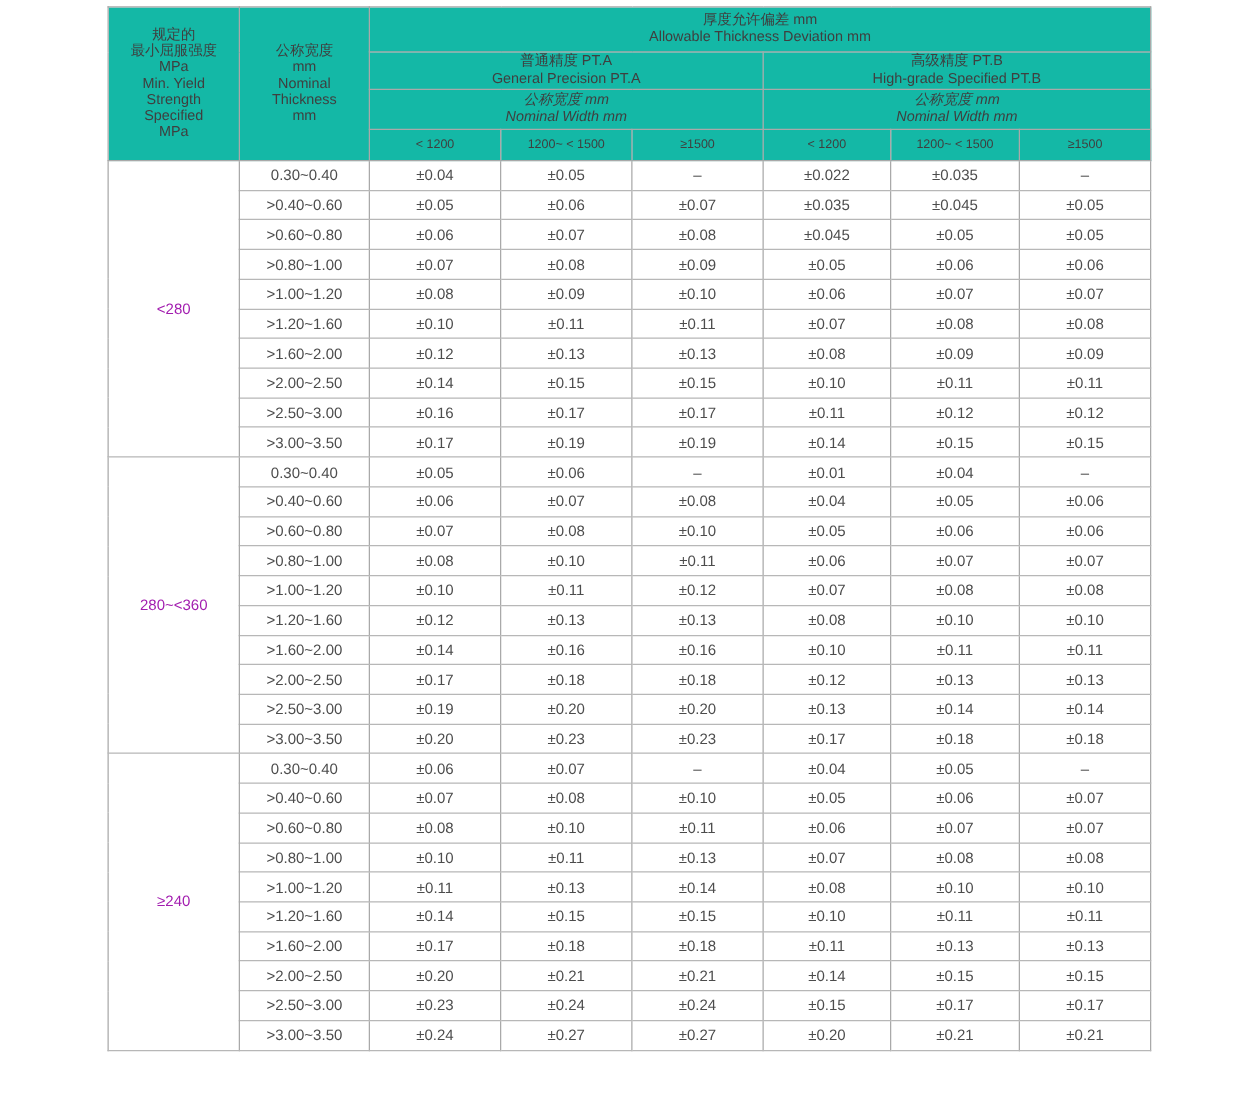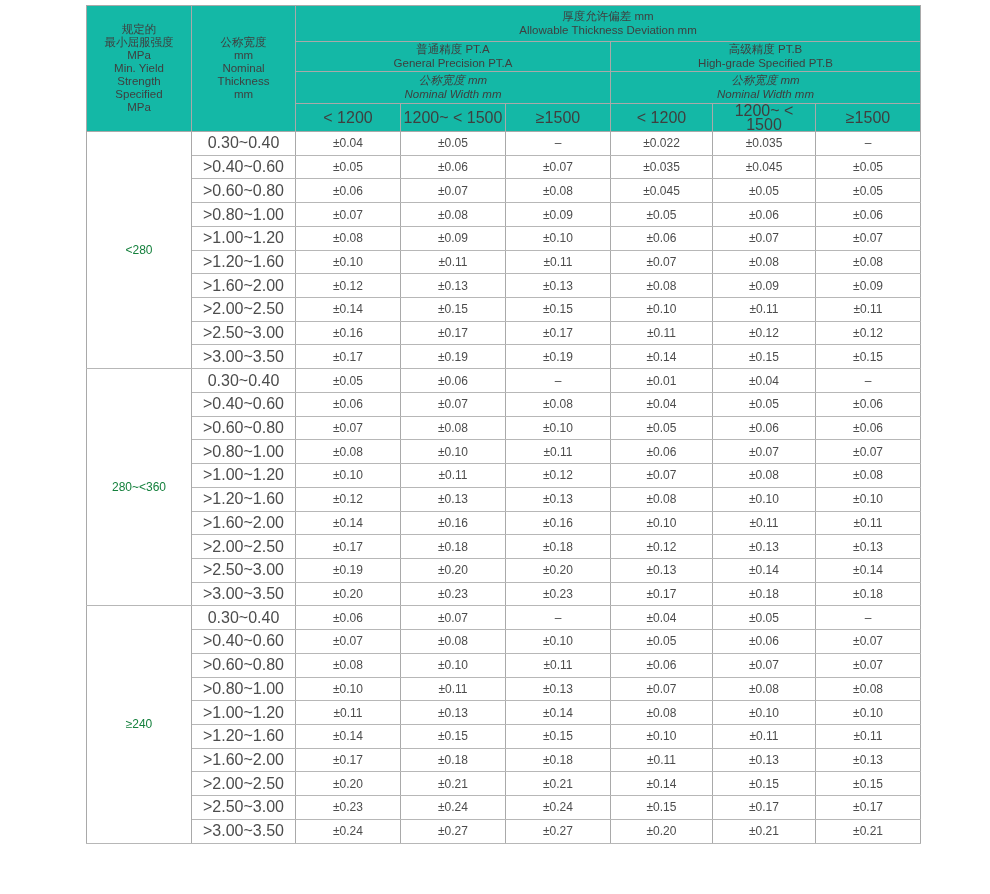"< 1200" thead tr.hr4 th { font-size: 16px -> 10px }
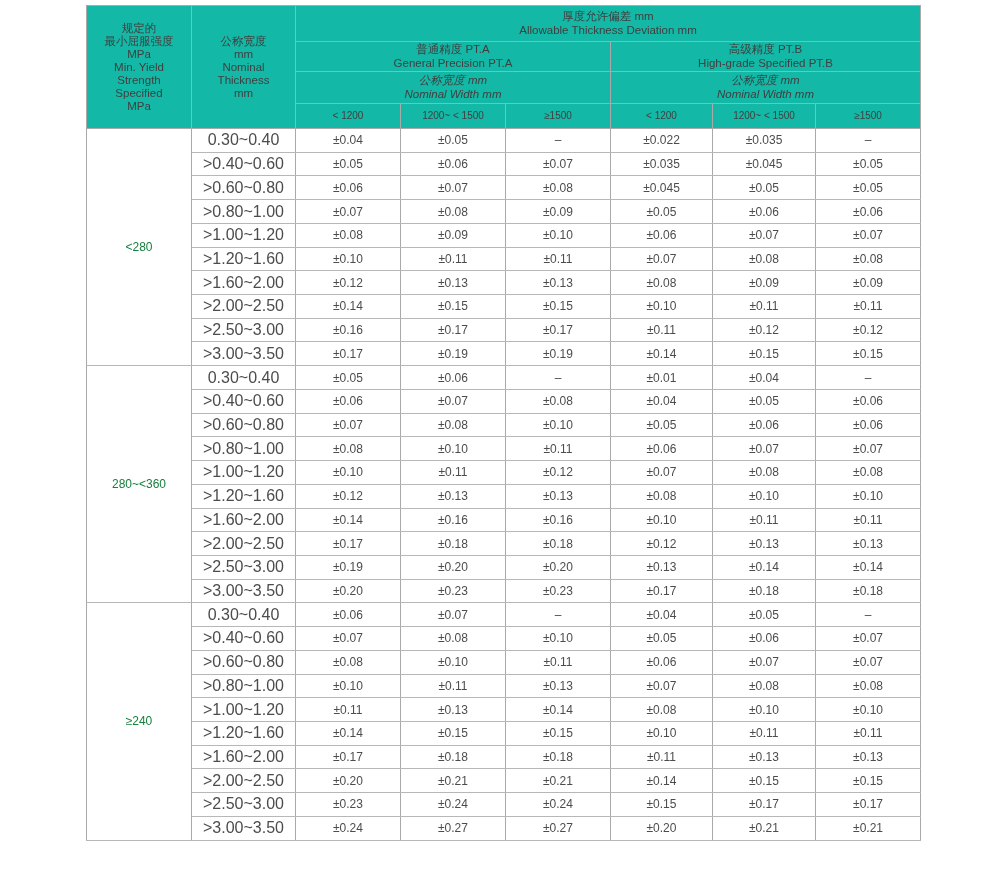"0.30~0.40" td.thickness-cell { font-size: 16px -> 12px }
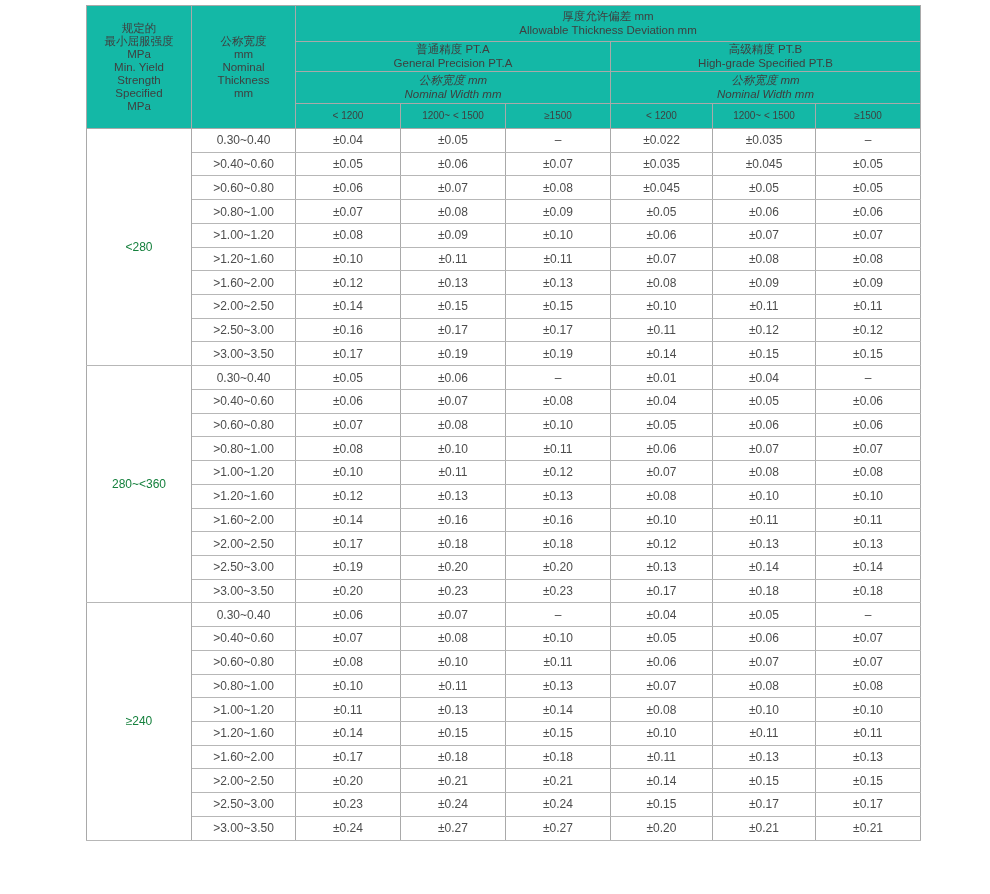"<280" td.yield-cell { color: #15803d -> #a21caf }
